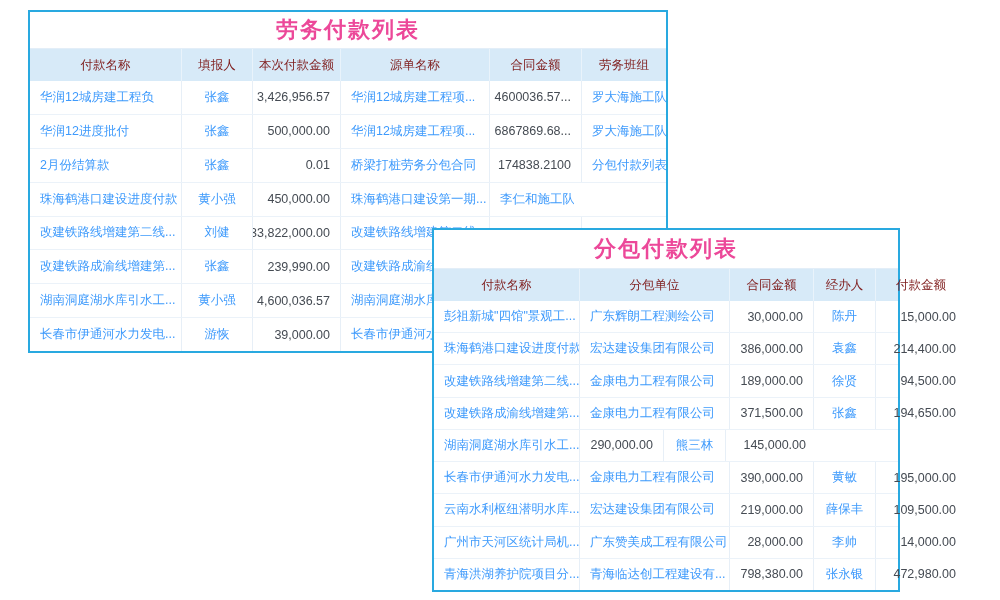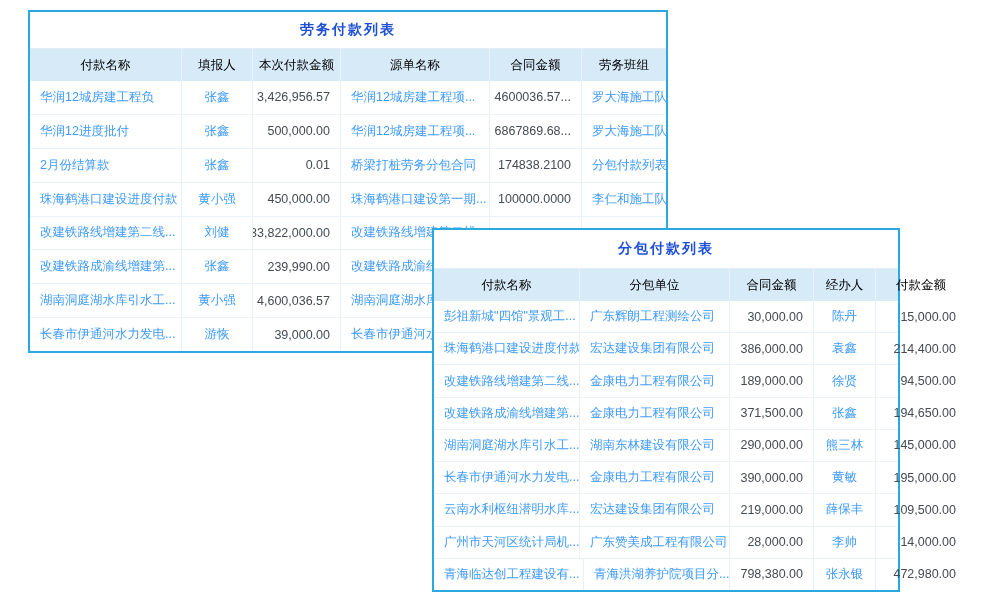"劳务付款列表" .card-title { color: #1d4ed8 -> #ec4899; font-size: 14px -> 22px }
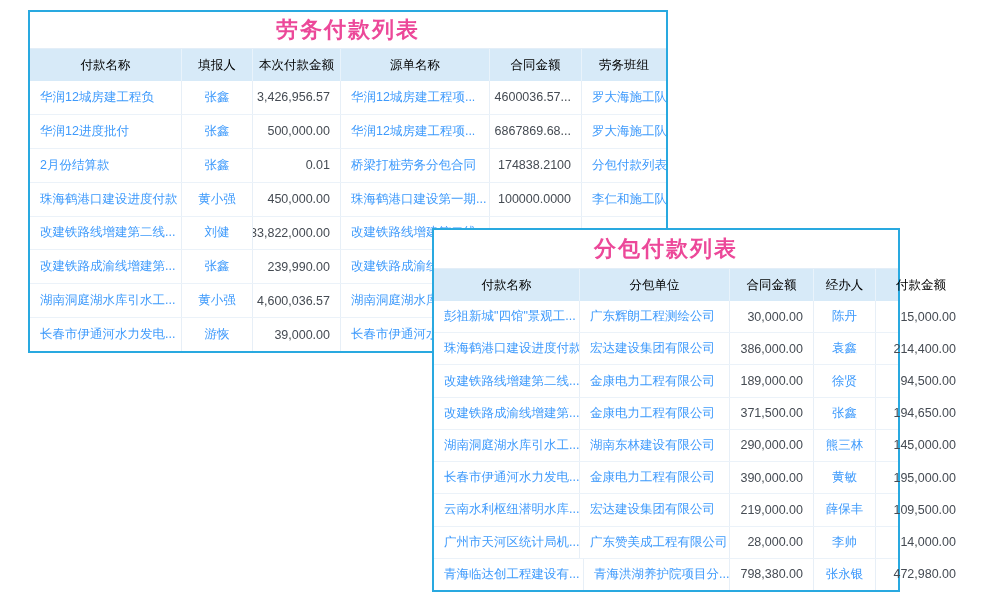"付款名称" .th { color: #000000 -> #7f1d1d }
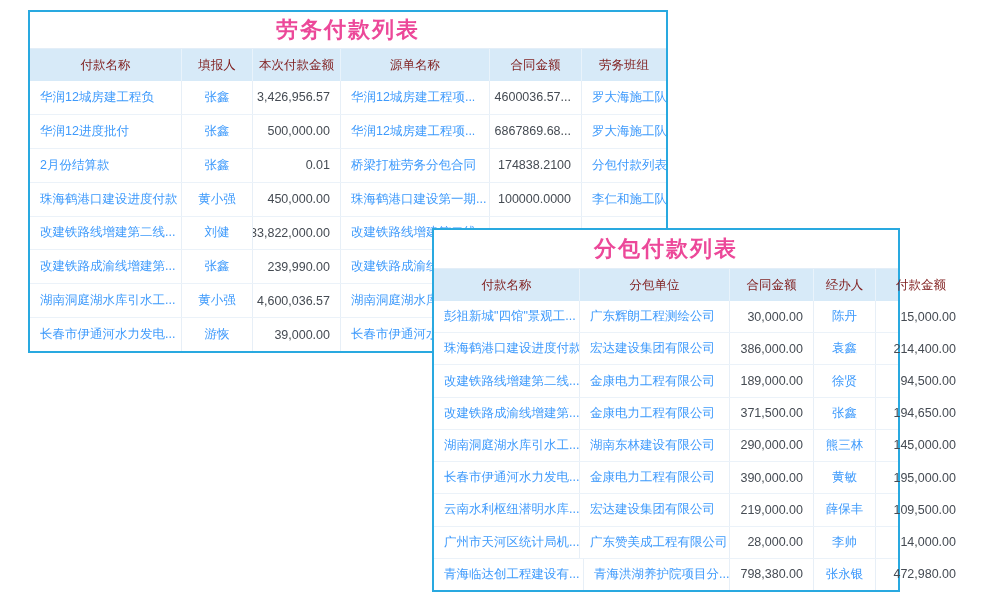"100000.0000" div.td { html: <div>100000.0000</div> -> none }
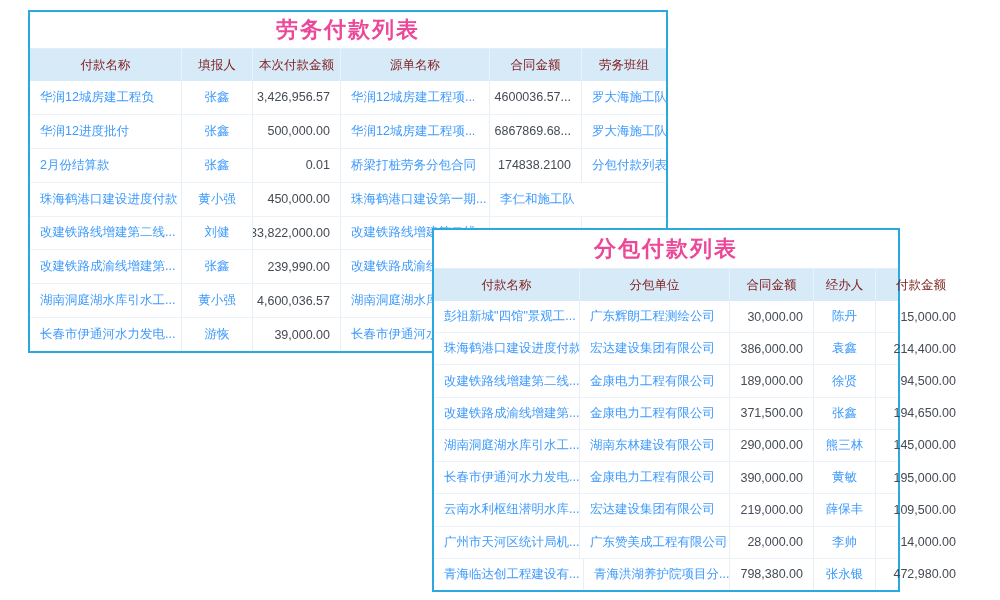"湖南东林建设有限公司" div.td { html: <div>湖南东林建设有限公司</div> -> none }
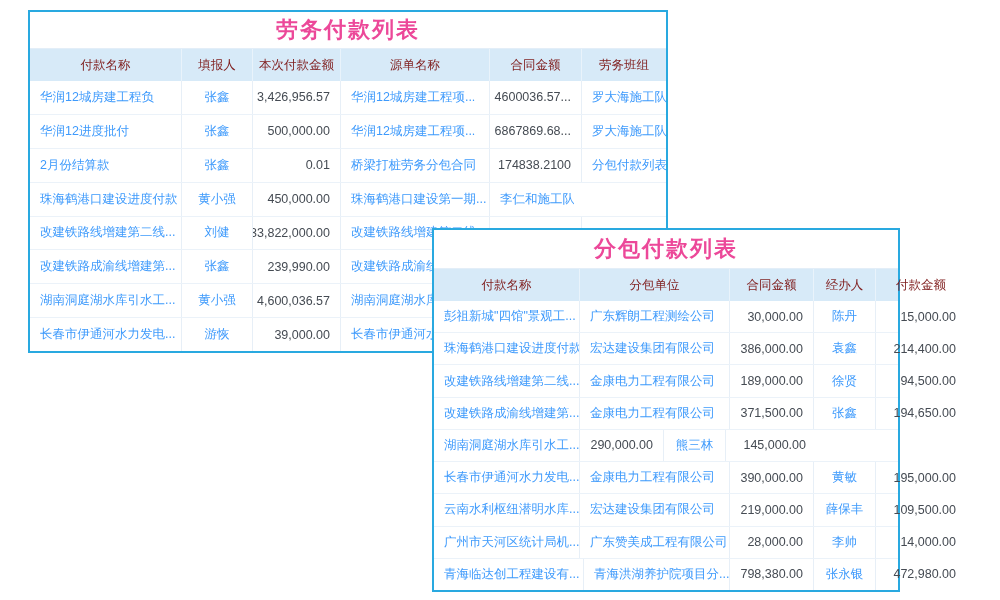"青海临达创工程建设有..." div.td { order: before "青海洪湖养护院项目分..." -> after "青海洪湖养护院项目分..." }
